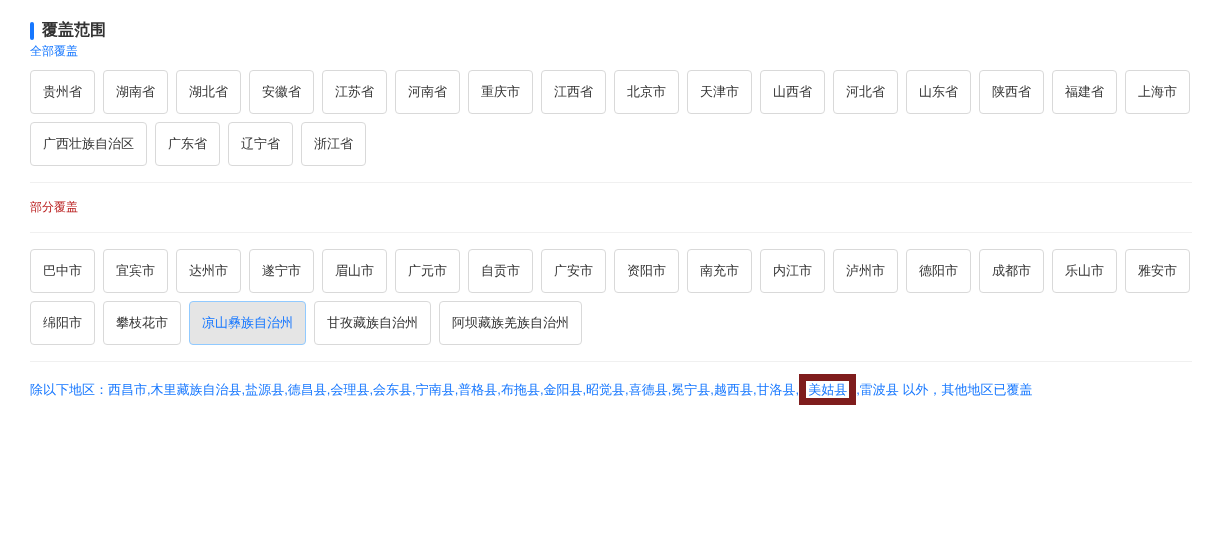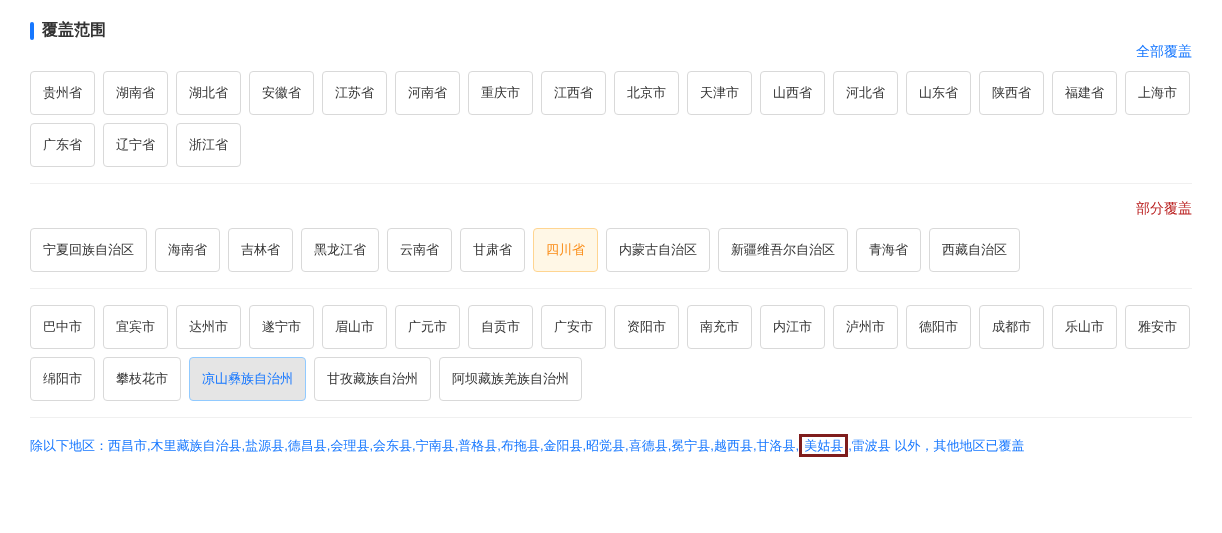"全部覆盖" .sub-title { font-size: 14px -> 12px; text-align: right -> none }
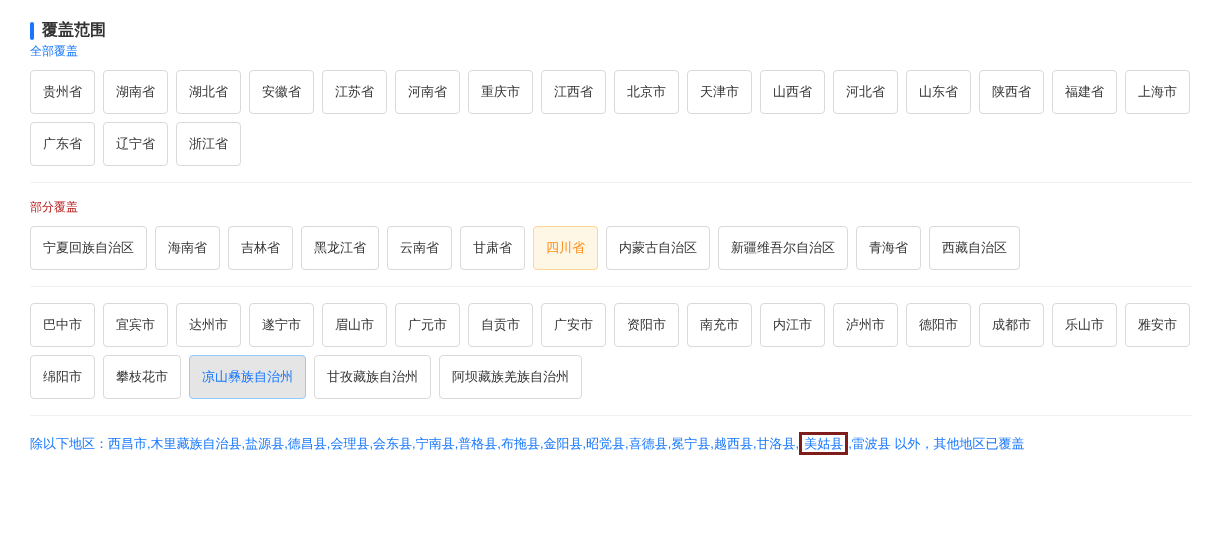"广西壮族自治区" span.tag { html: none -> <span>广西壮族自治区</span> }
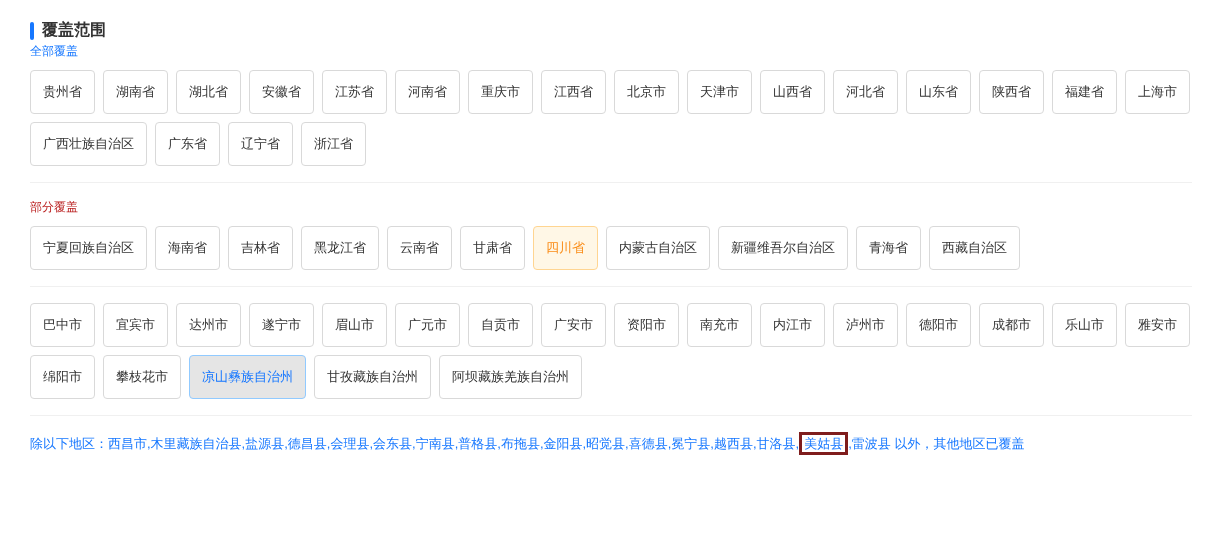"宁夏回族自治区" div.tag-row { html: <div> <span>宁夏回族自治区</span> <span>海南省</span> <span>吉林省</span> <span>黑龙江省</span> <span>云南省</span> <span>甘肃省</span> <span>四川省</span> <span>内蒙古自治区</span> <span>新疆维吾尔自治区</span> <span>青海省</span> <span>西藏自治区</span> </div> -> none }
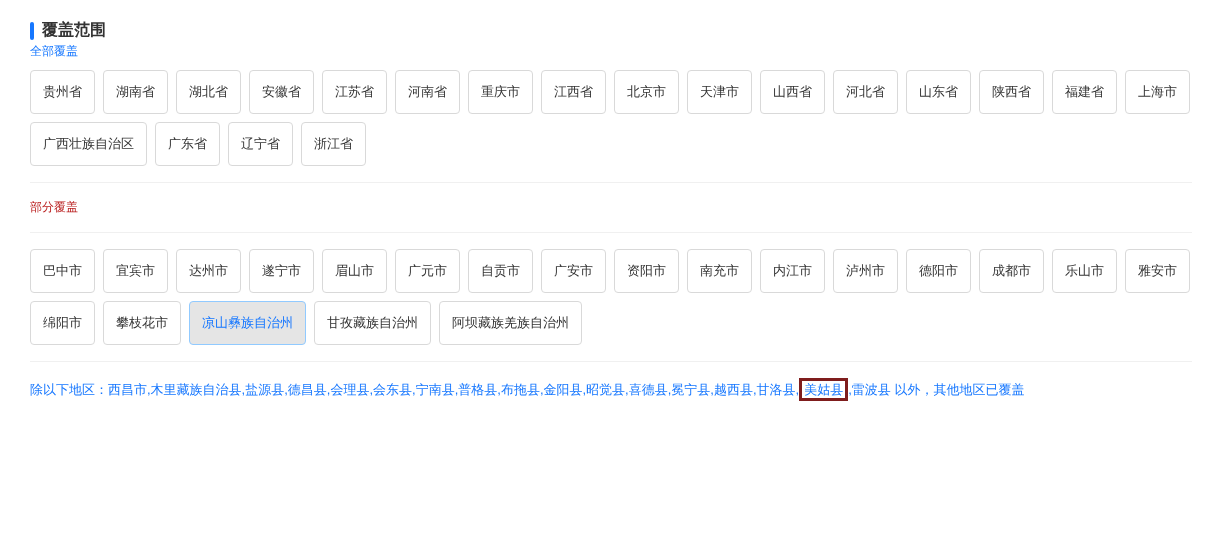"美姑县" .highlight-box { border: 3px solid #7f1d1d -> 7px solid #7f1d1d }
